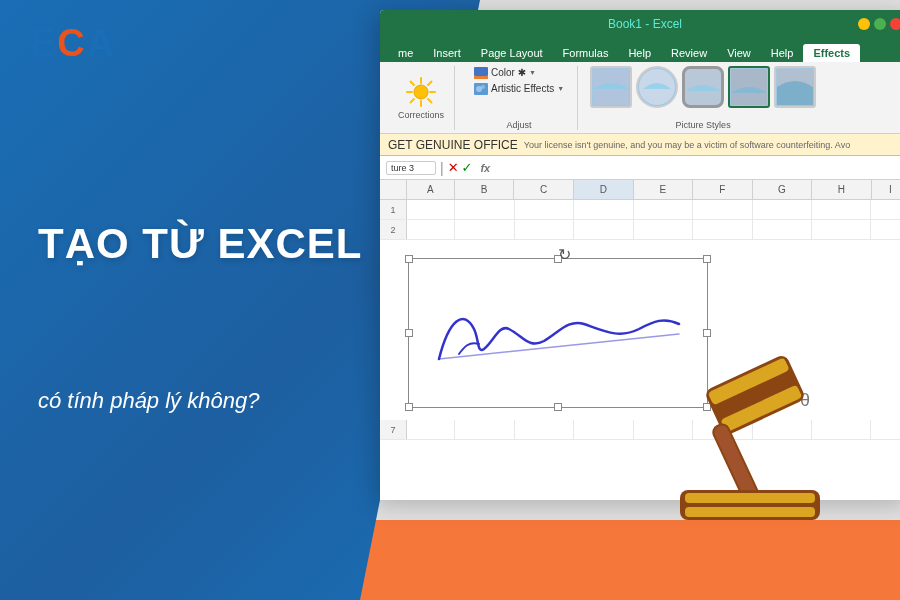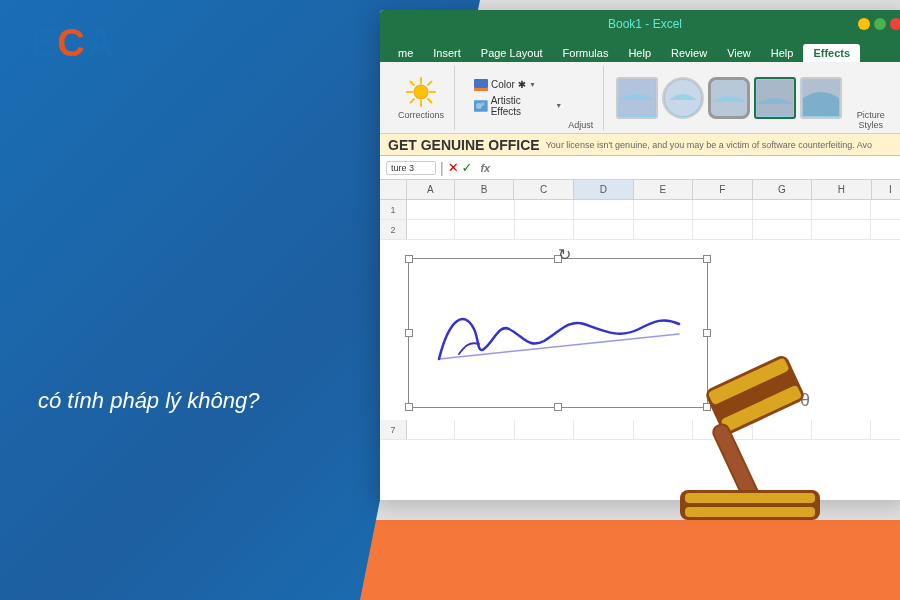"Color ✱" .toolbar-group { flex-direction: none -> column }
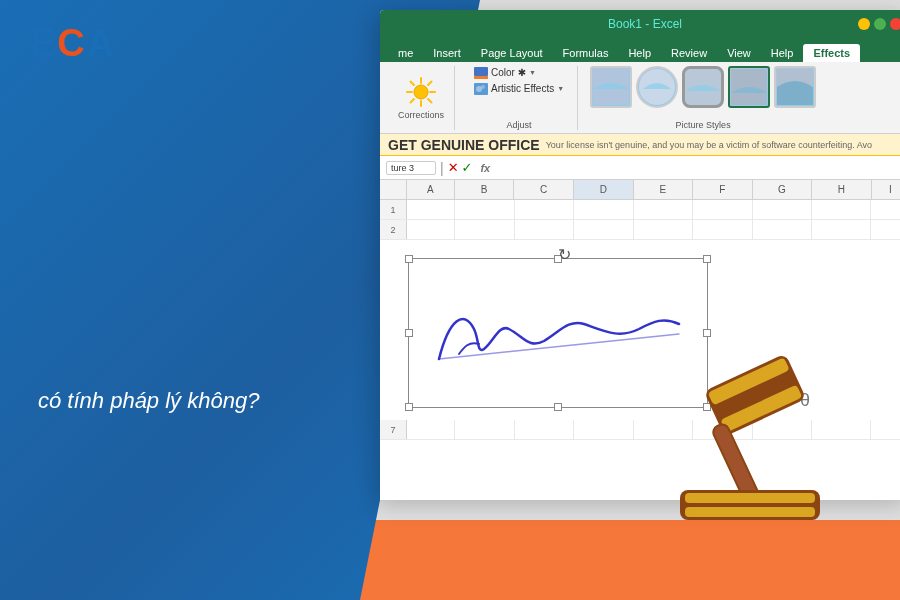"GET GENUINE OFFICE" .warning-text-bold { font-size: 14px -> 12px; font-weight: 700 -> 400 }
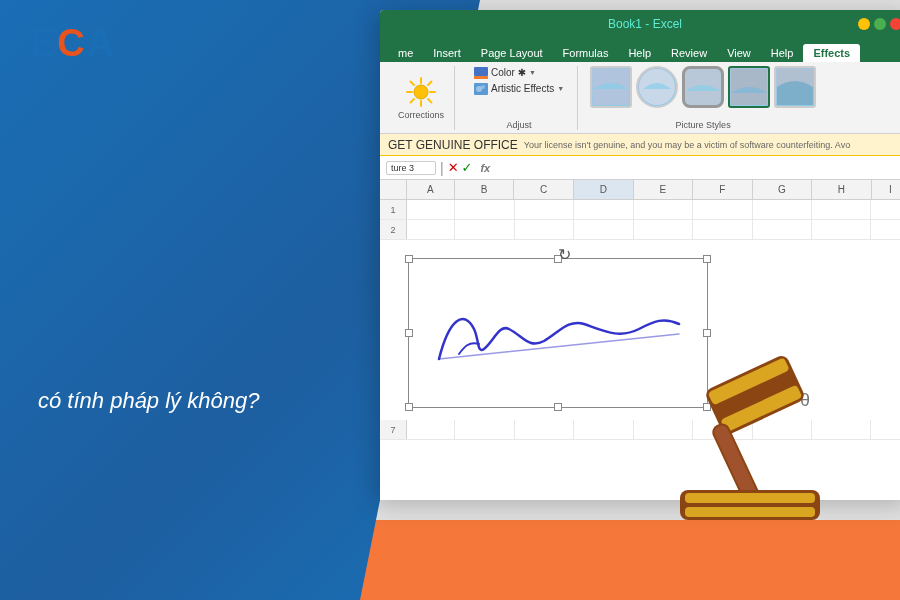"TẠO TỪ EXCEL" div { html: none -> <div>TẠO TỪ EXCEL</div> }
